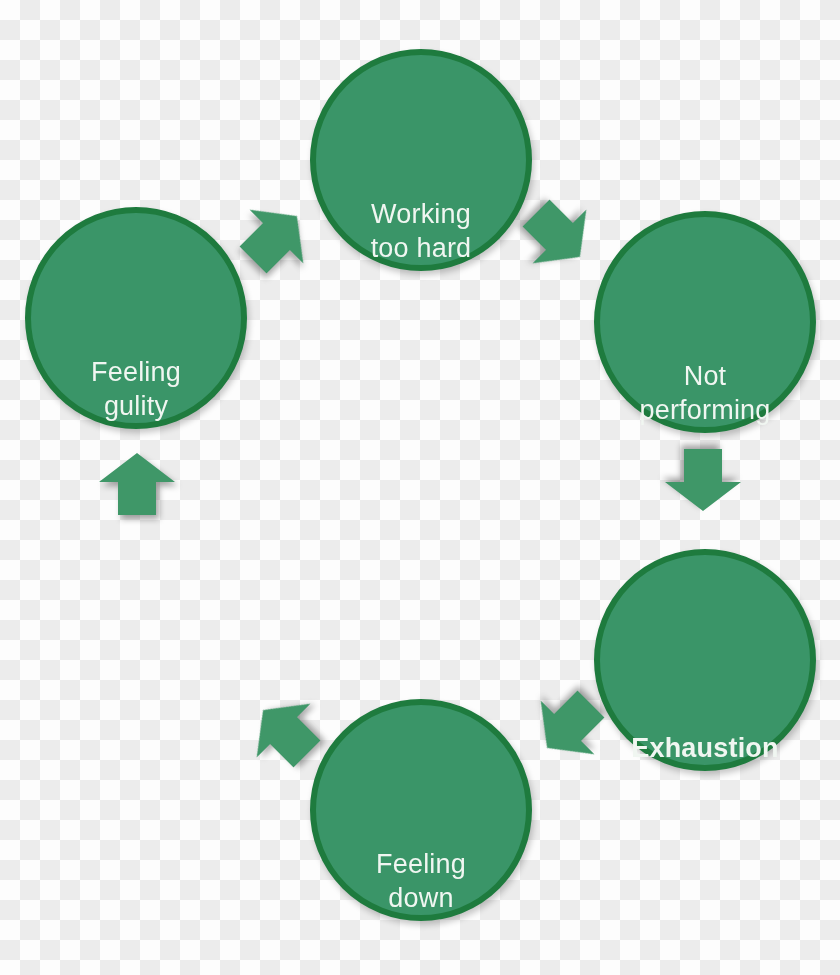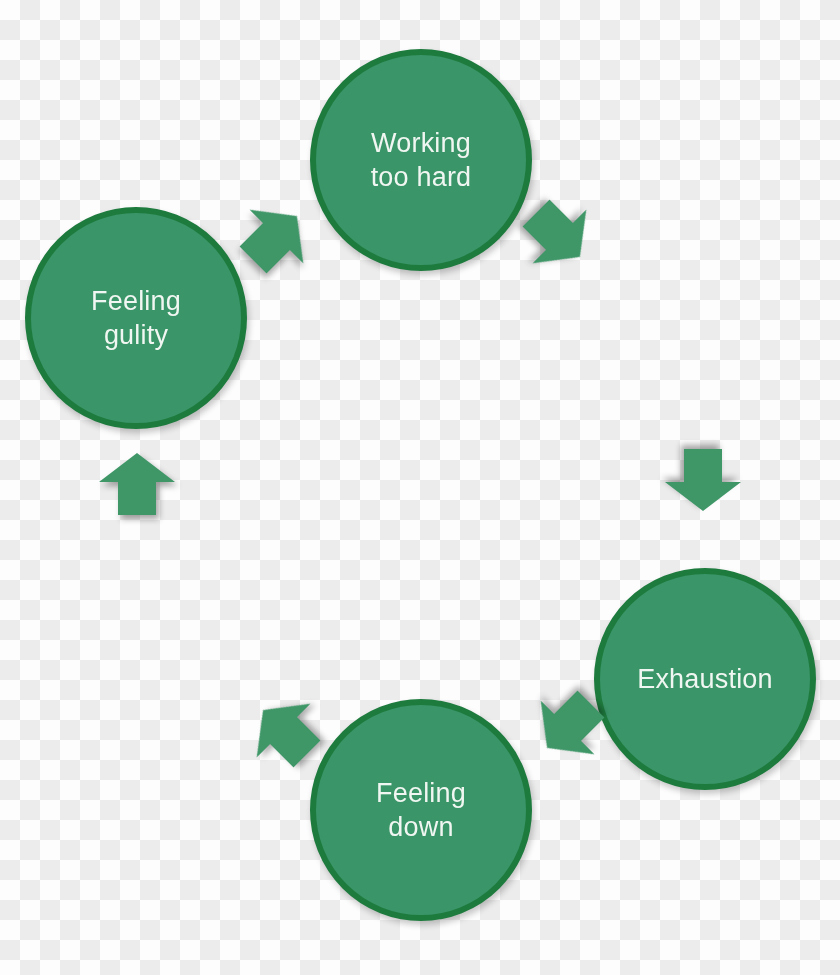"Working" .node { align-items: center -> flex-end }
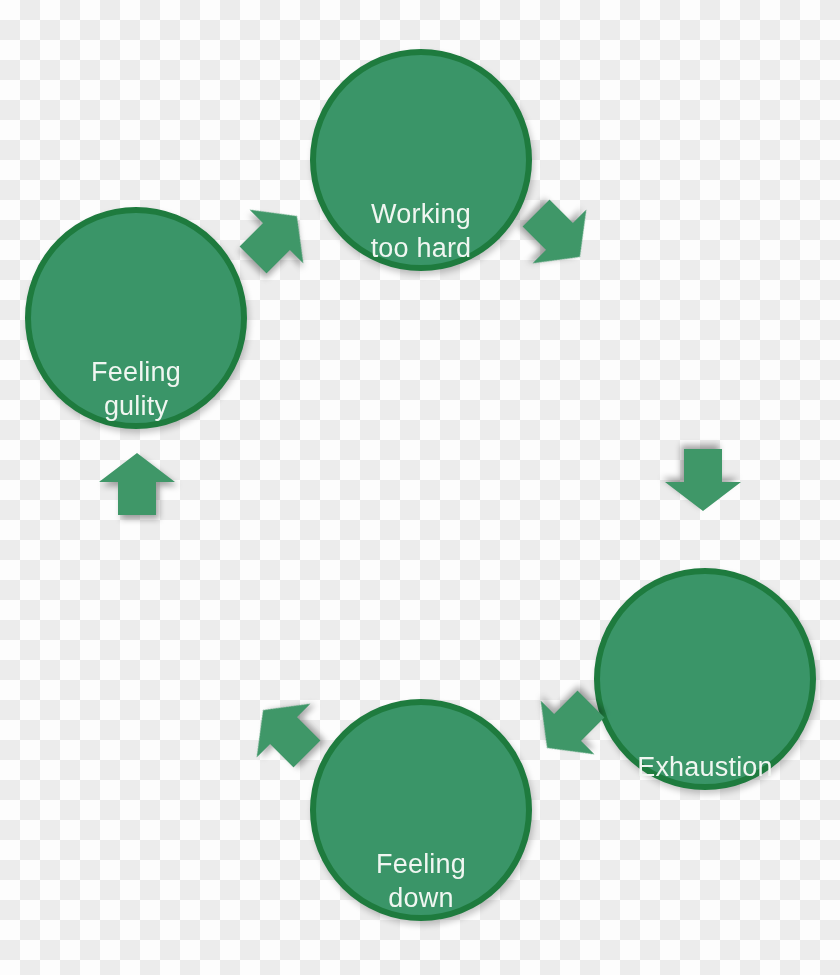"Not" div.node { html: none -> <div> <div>Not performing</div> </div> }
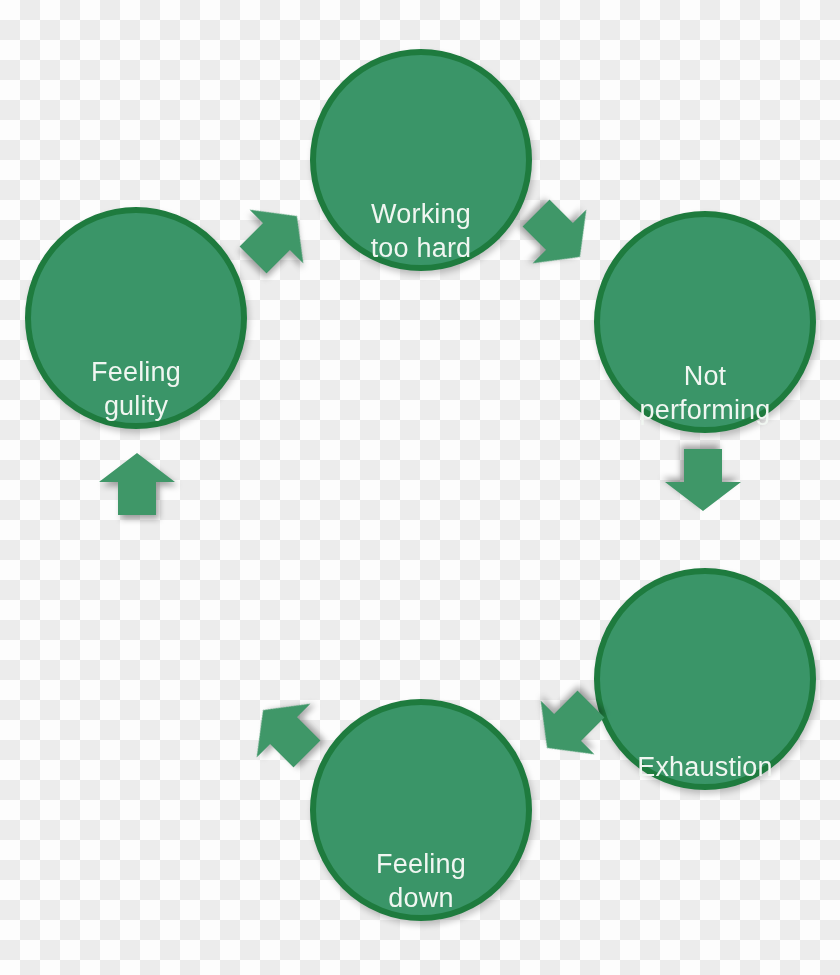"Exhaustion" .node-exhaustion { font-weight: none -> bold; top: 568px -> 549px }
